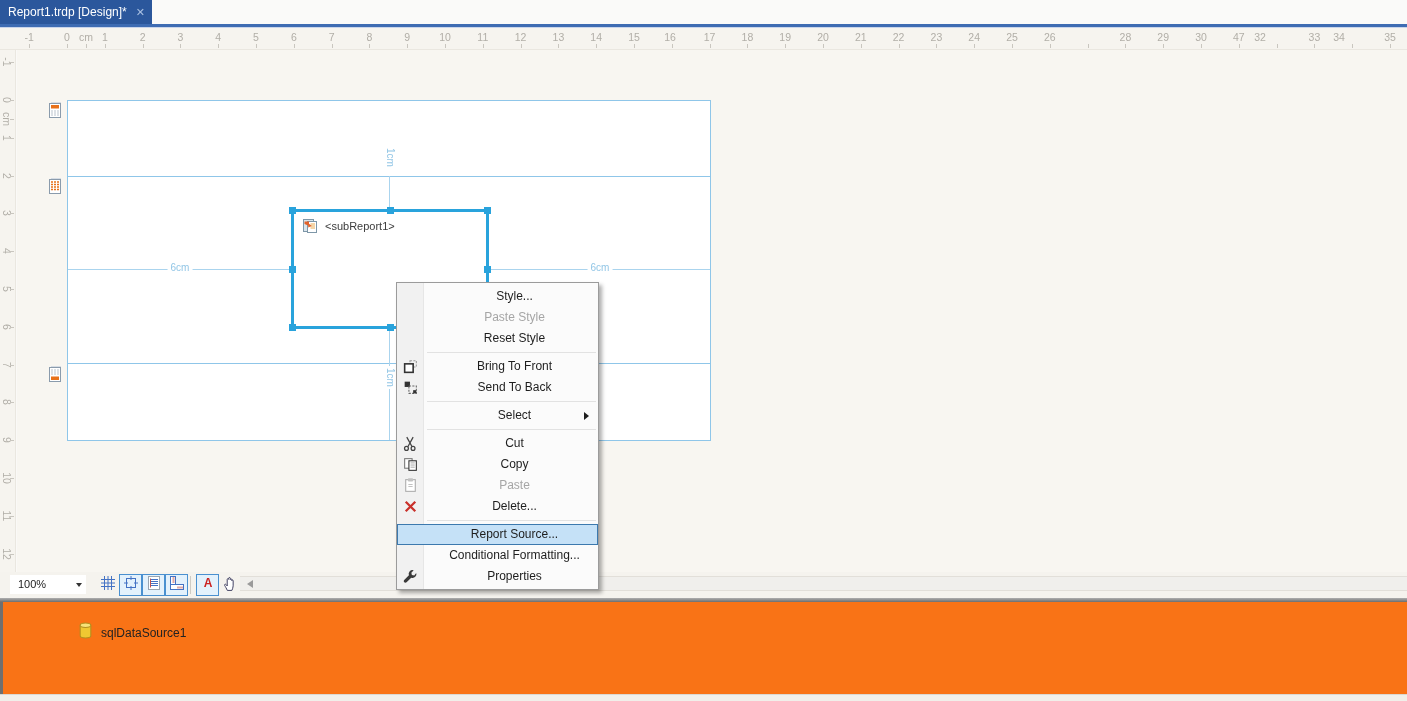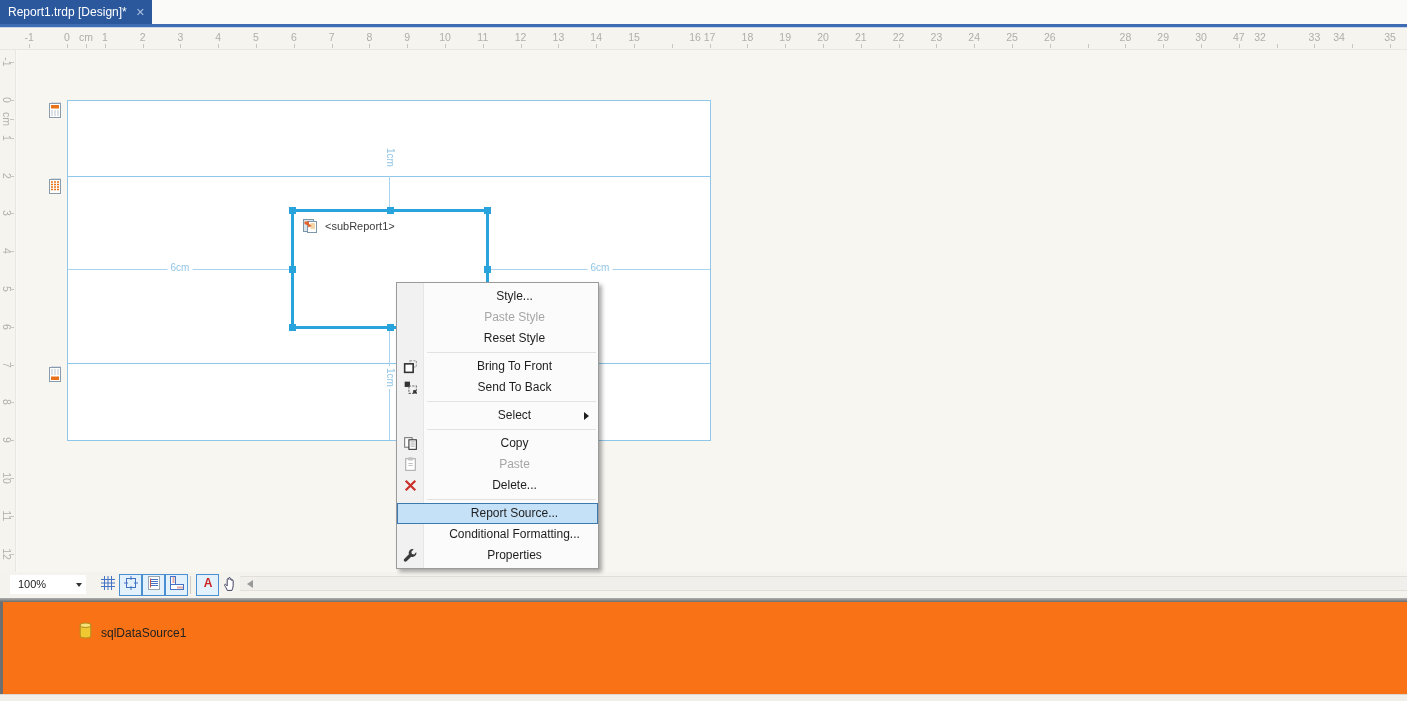"16" span.rlab { left: 695px -> 670px }
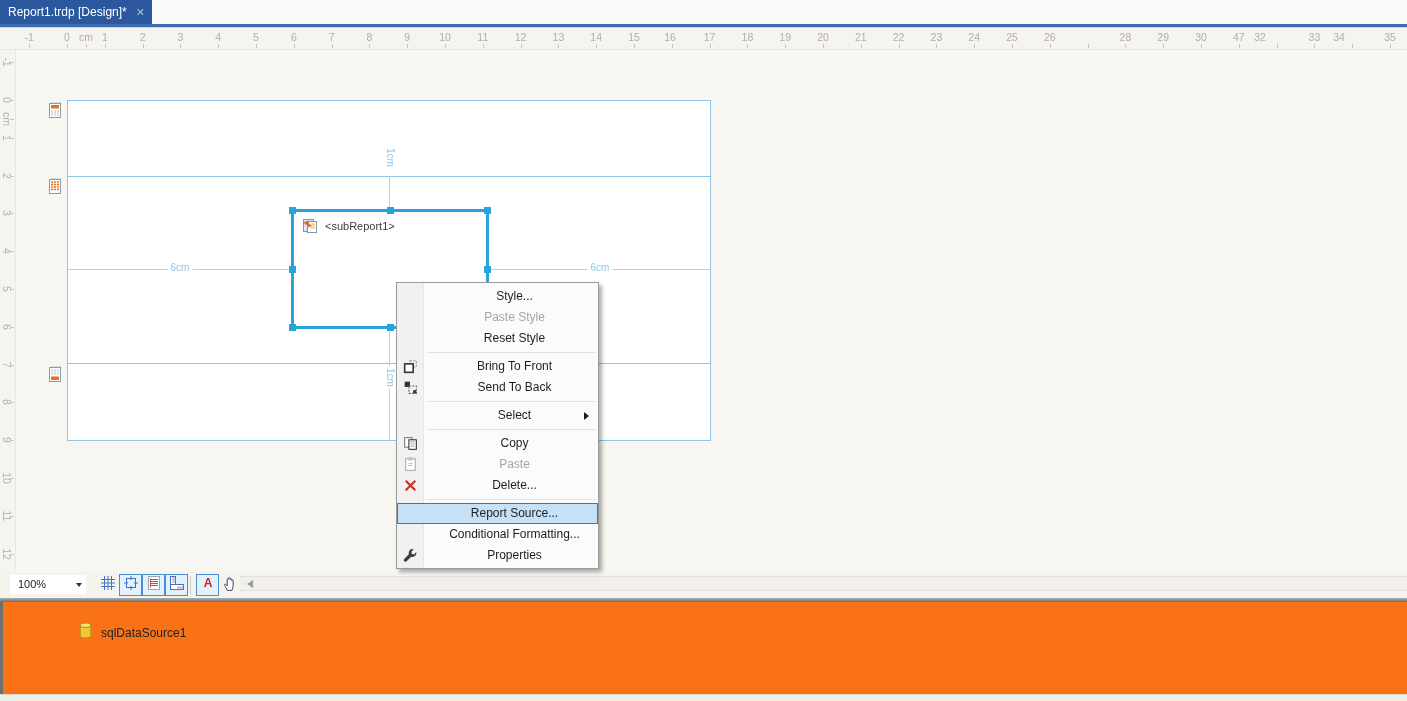"Cut" div.mi { html: none -> <div><span><svg> <path></path> <circle></circle> <circle></circle> </svg></span><span>Cut</span></div> }
